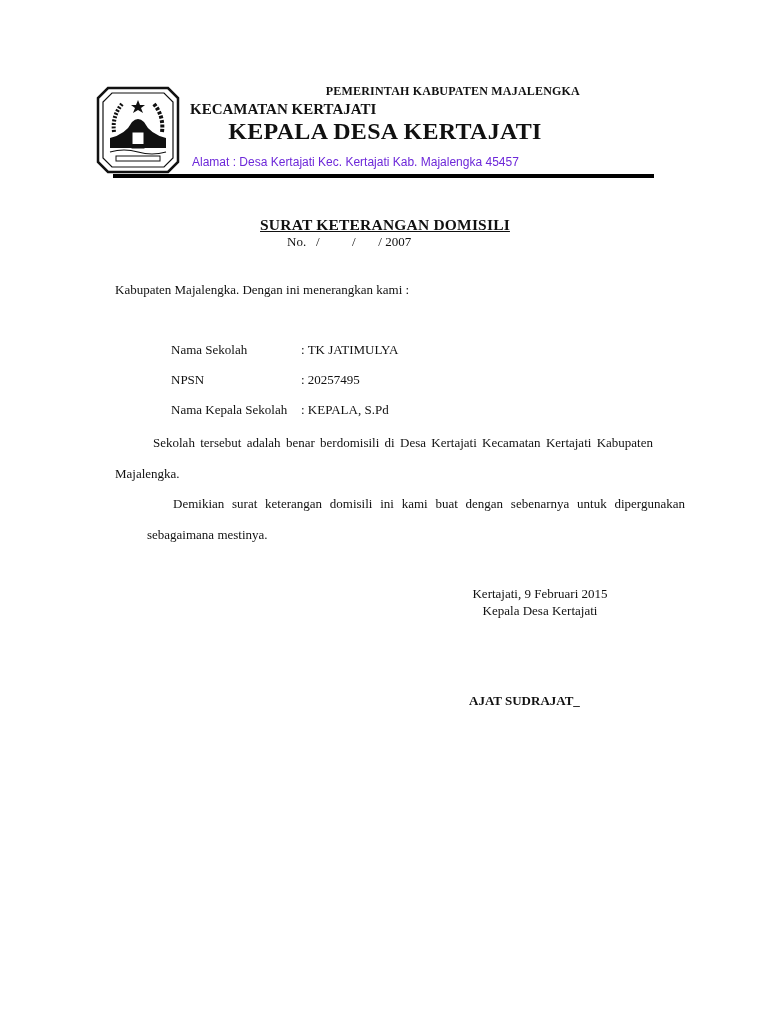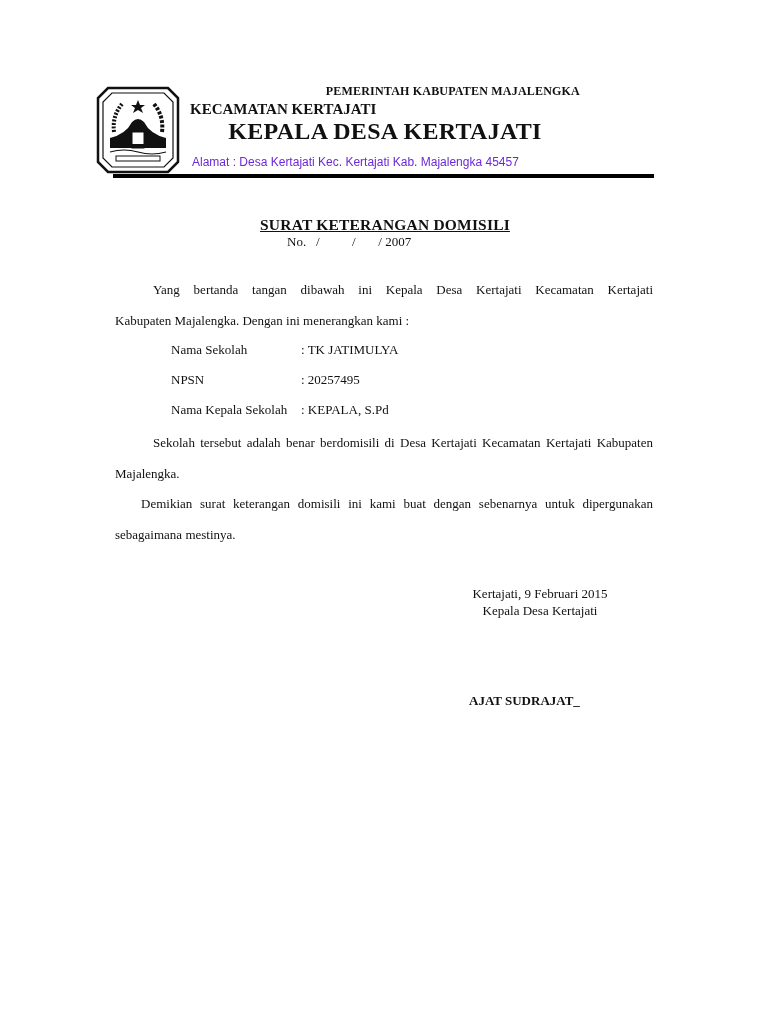"Yang bertanda tangan dibawah ini" div.indent { html: <div>Yang bertanda tangan dibawah ini Kepala Desa Kertajati Kecamatan Kertajati</div> -> none }
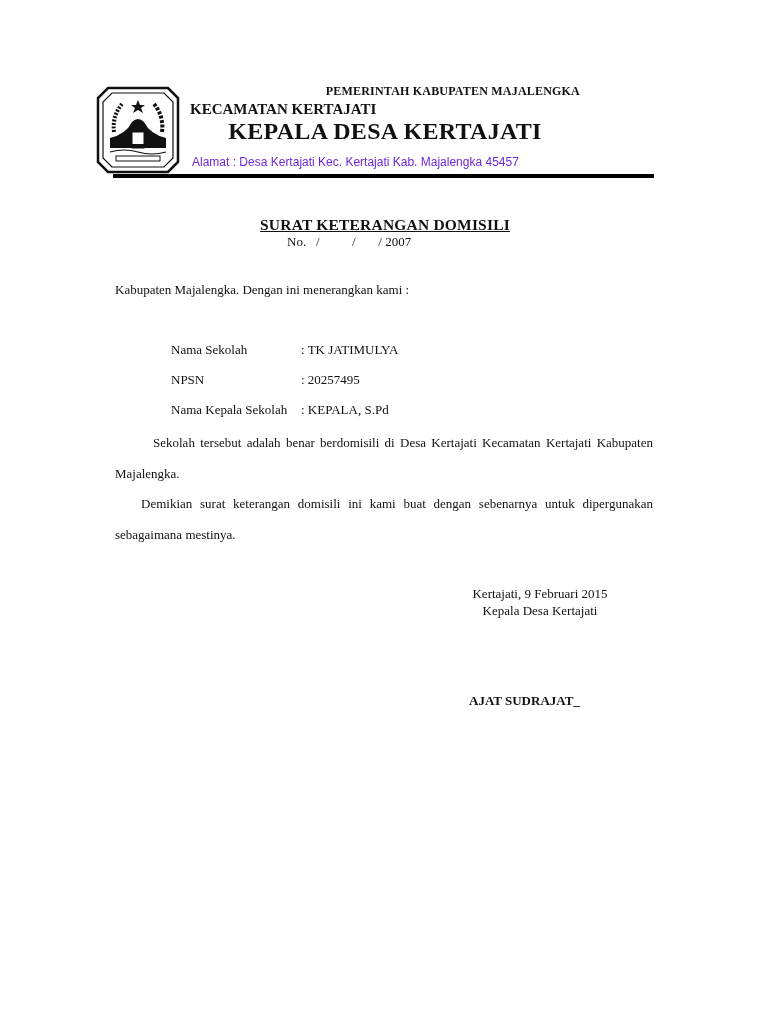"Demikian surat keterangan domisili ini" .indent2 { margin-left: none -> 32px }
